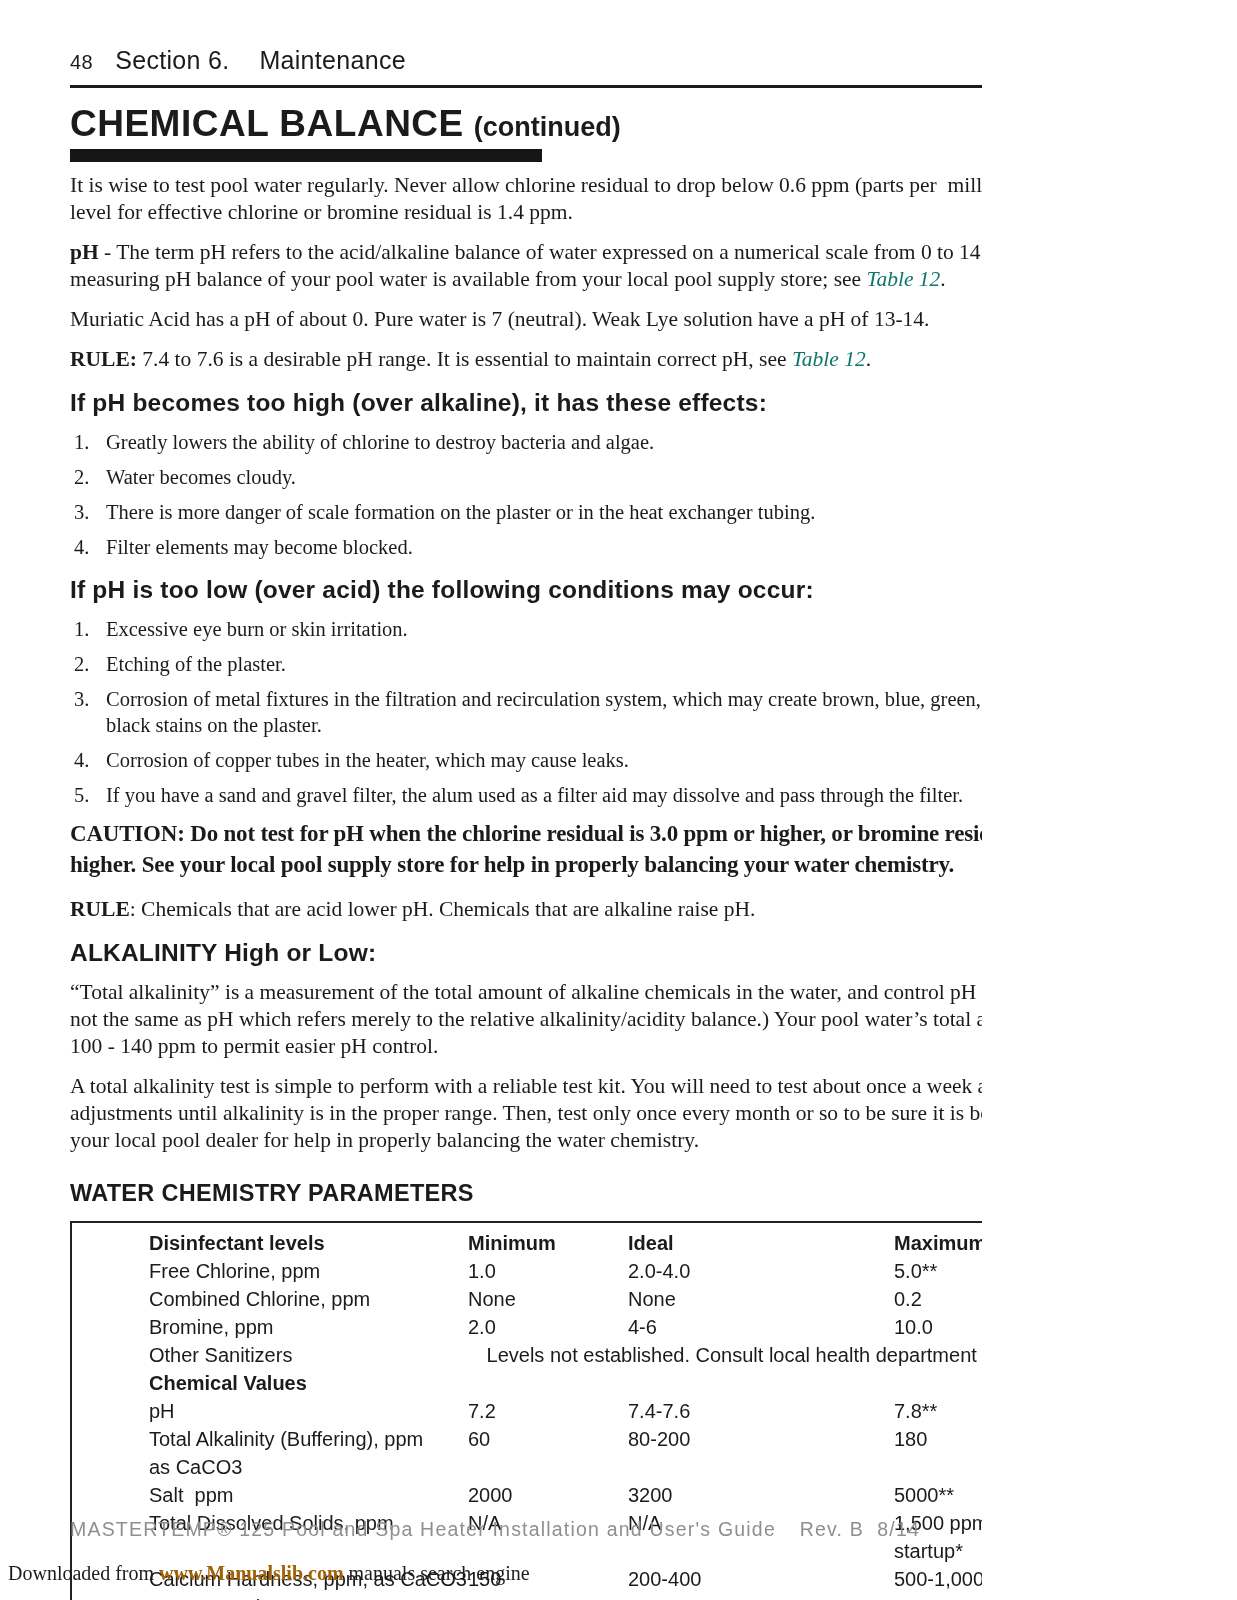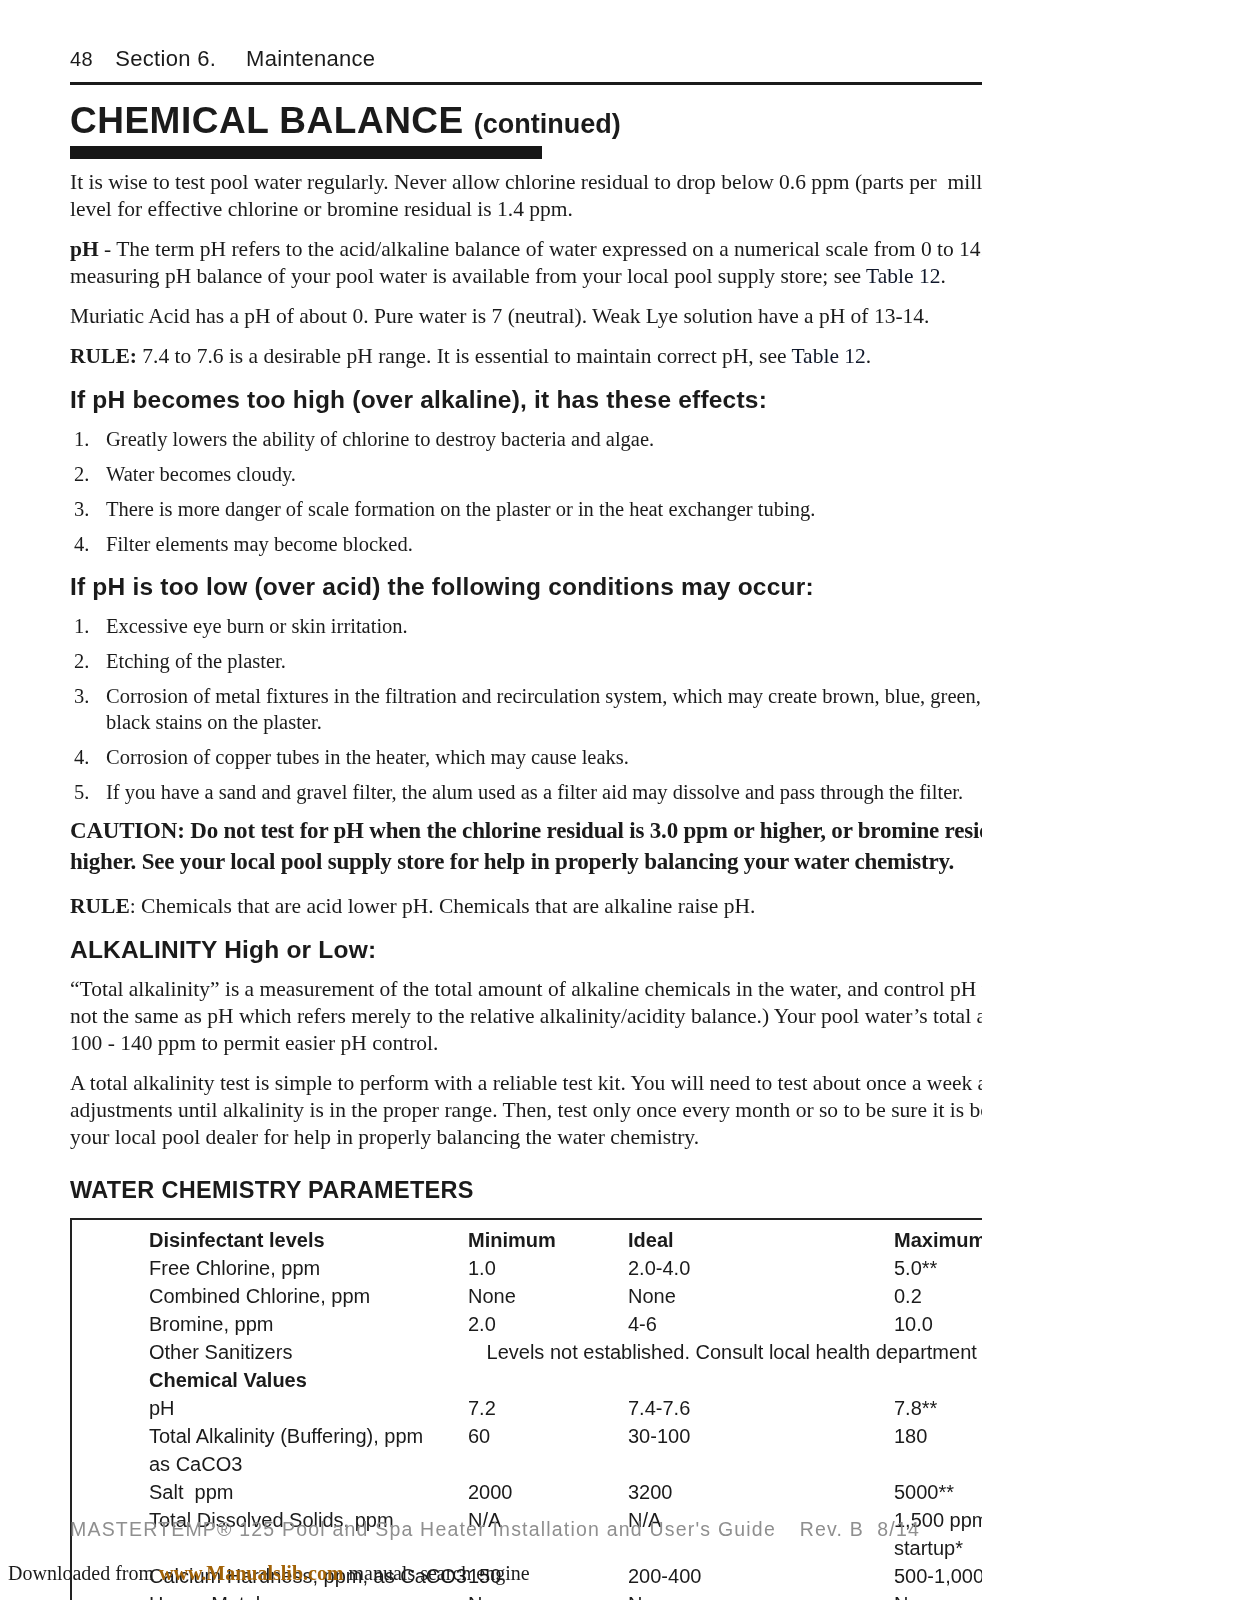"Section 6. Maintenance" .pg-section { font-size: 22px -> 25px }
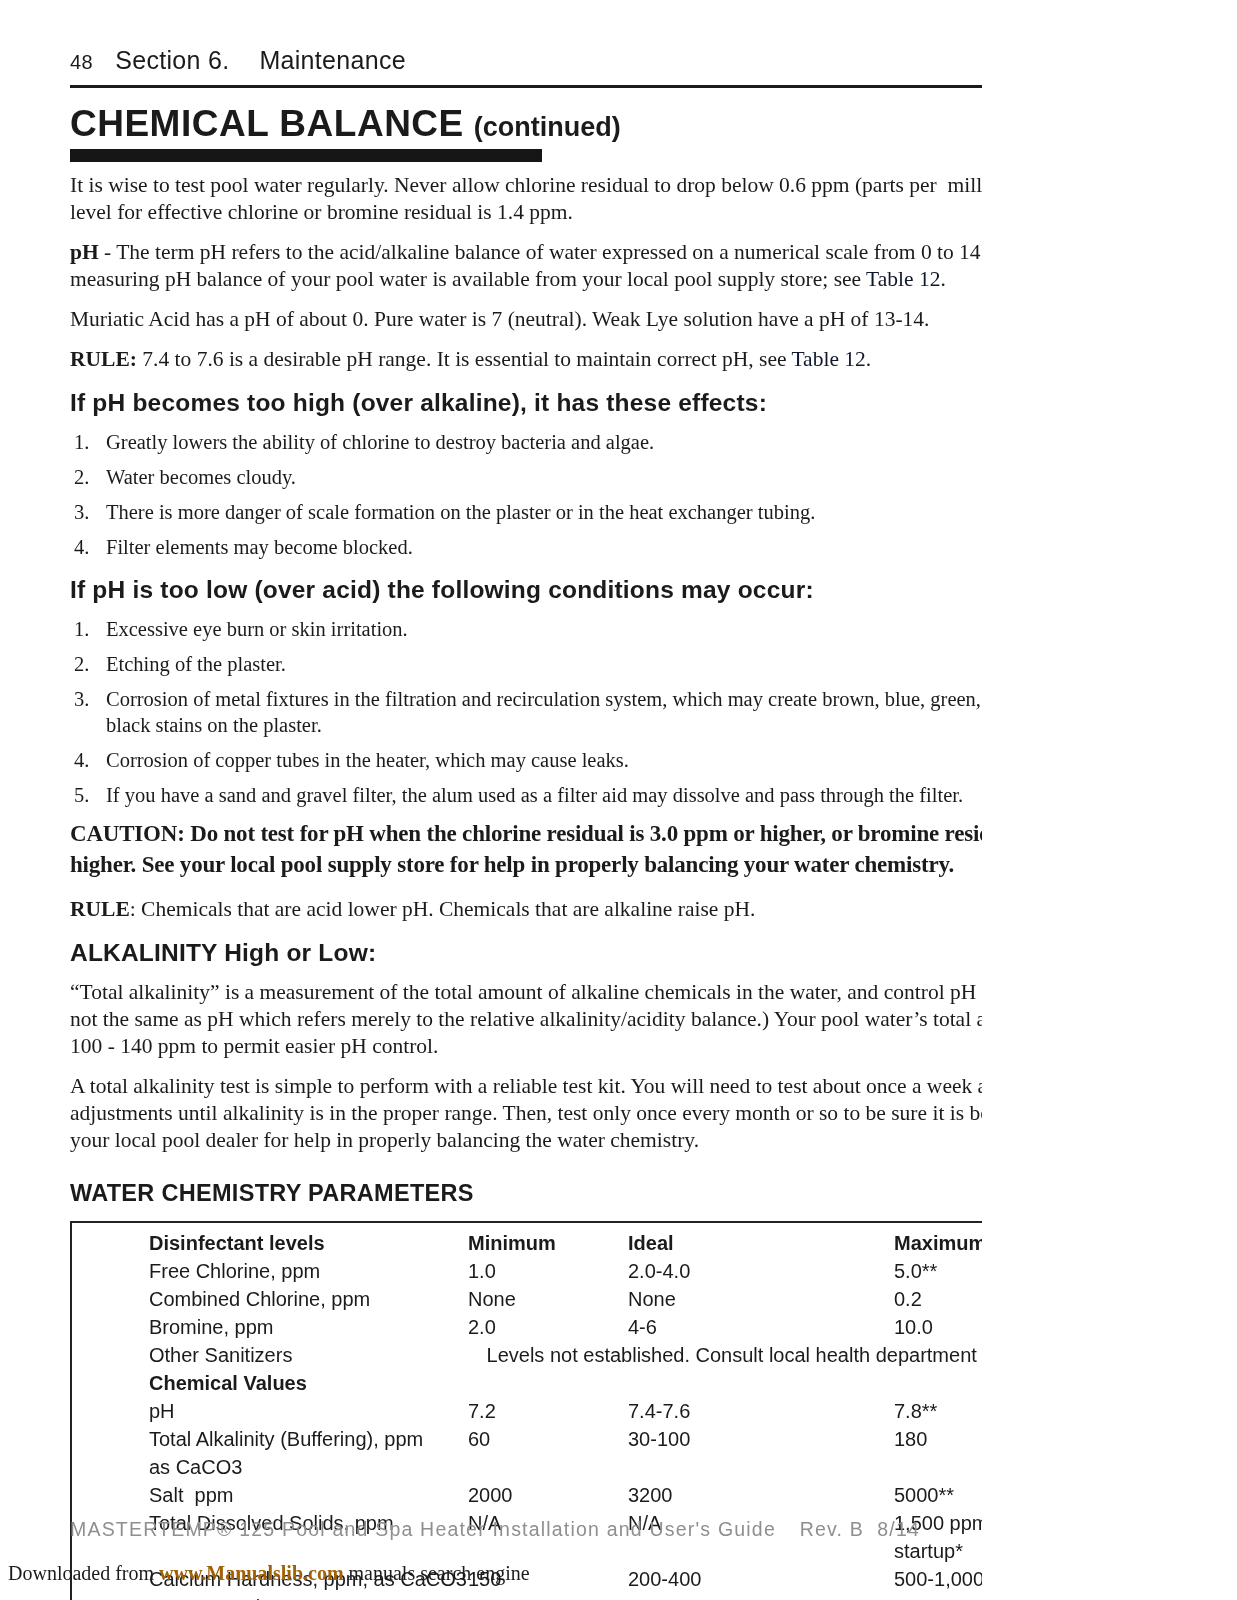"Table 12" .ref { color: #0f172a -> #0f766e; font-style: none -> italic }
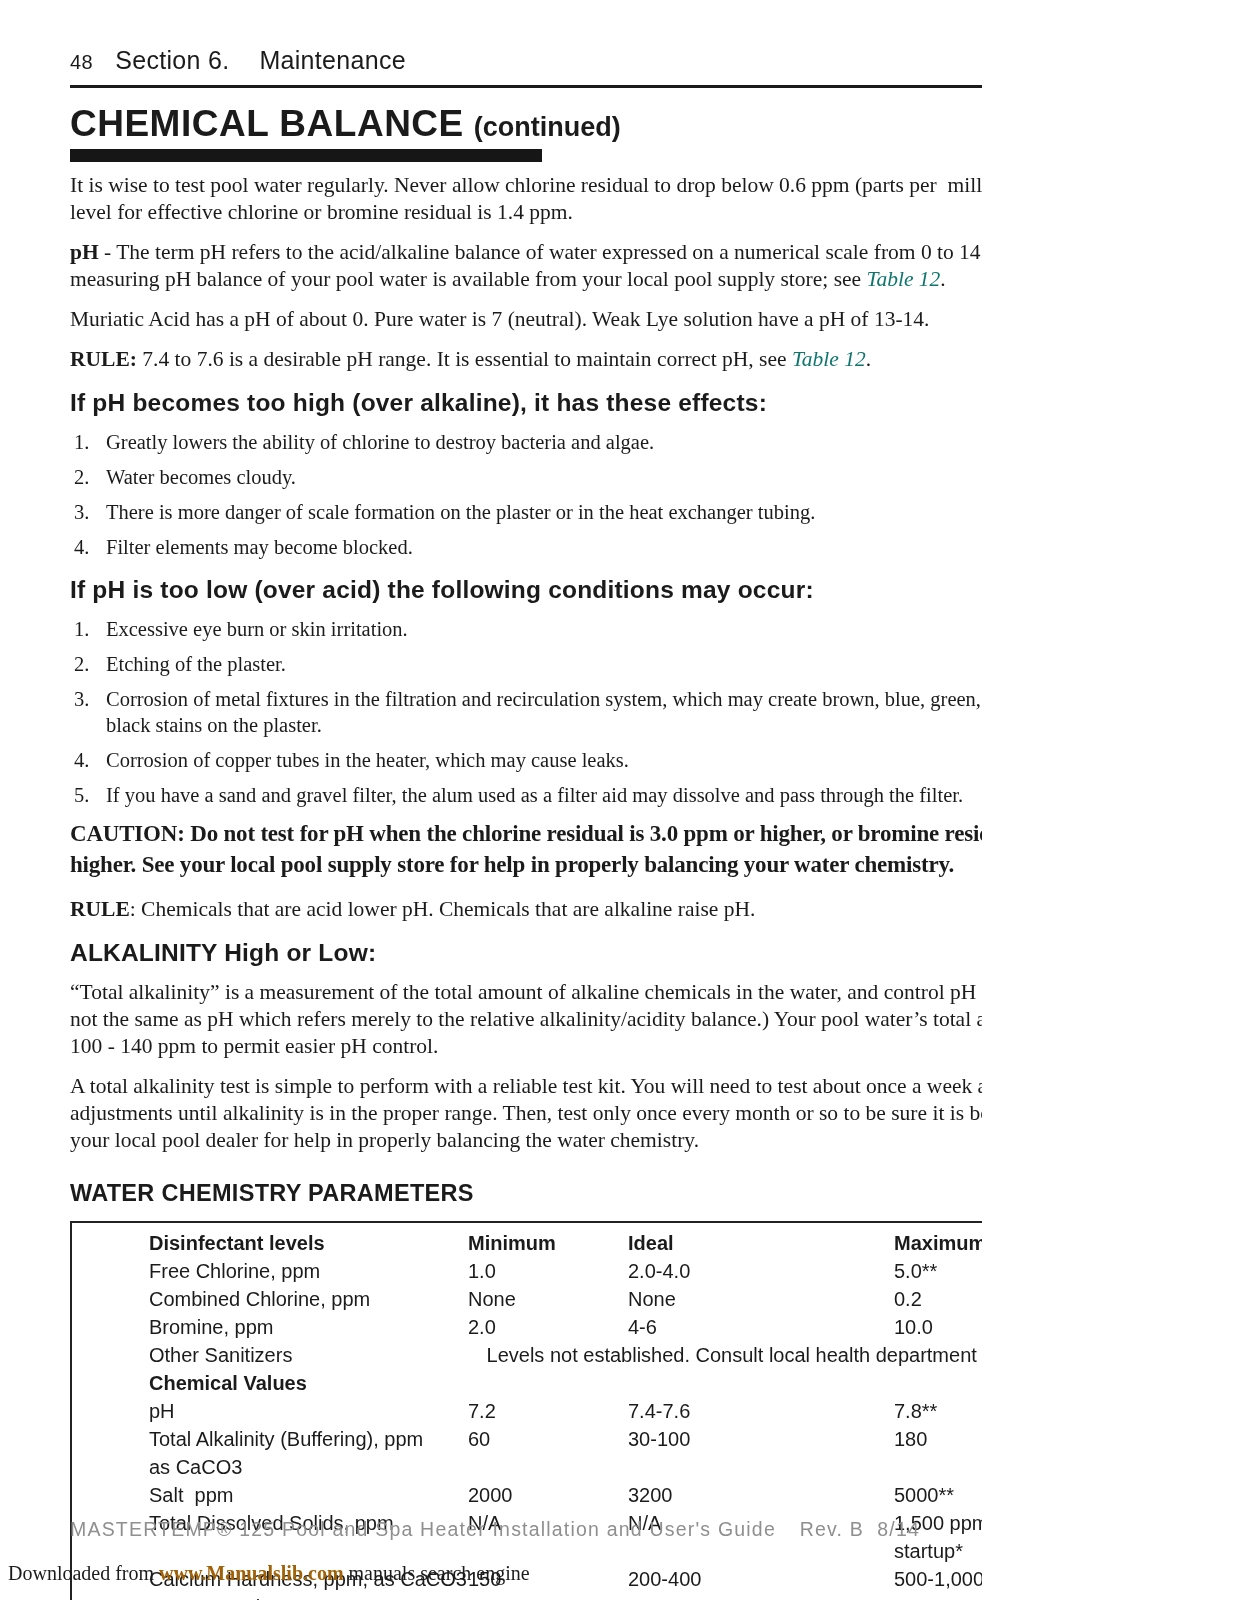"30-100" div.c2 { text: 30-100 -> 80-200 }
